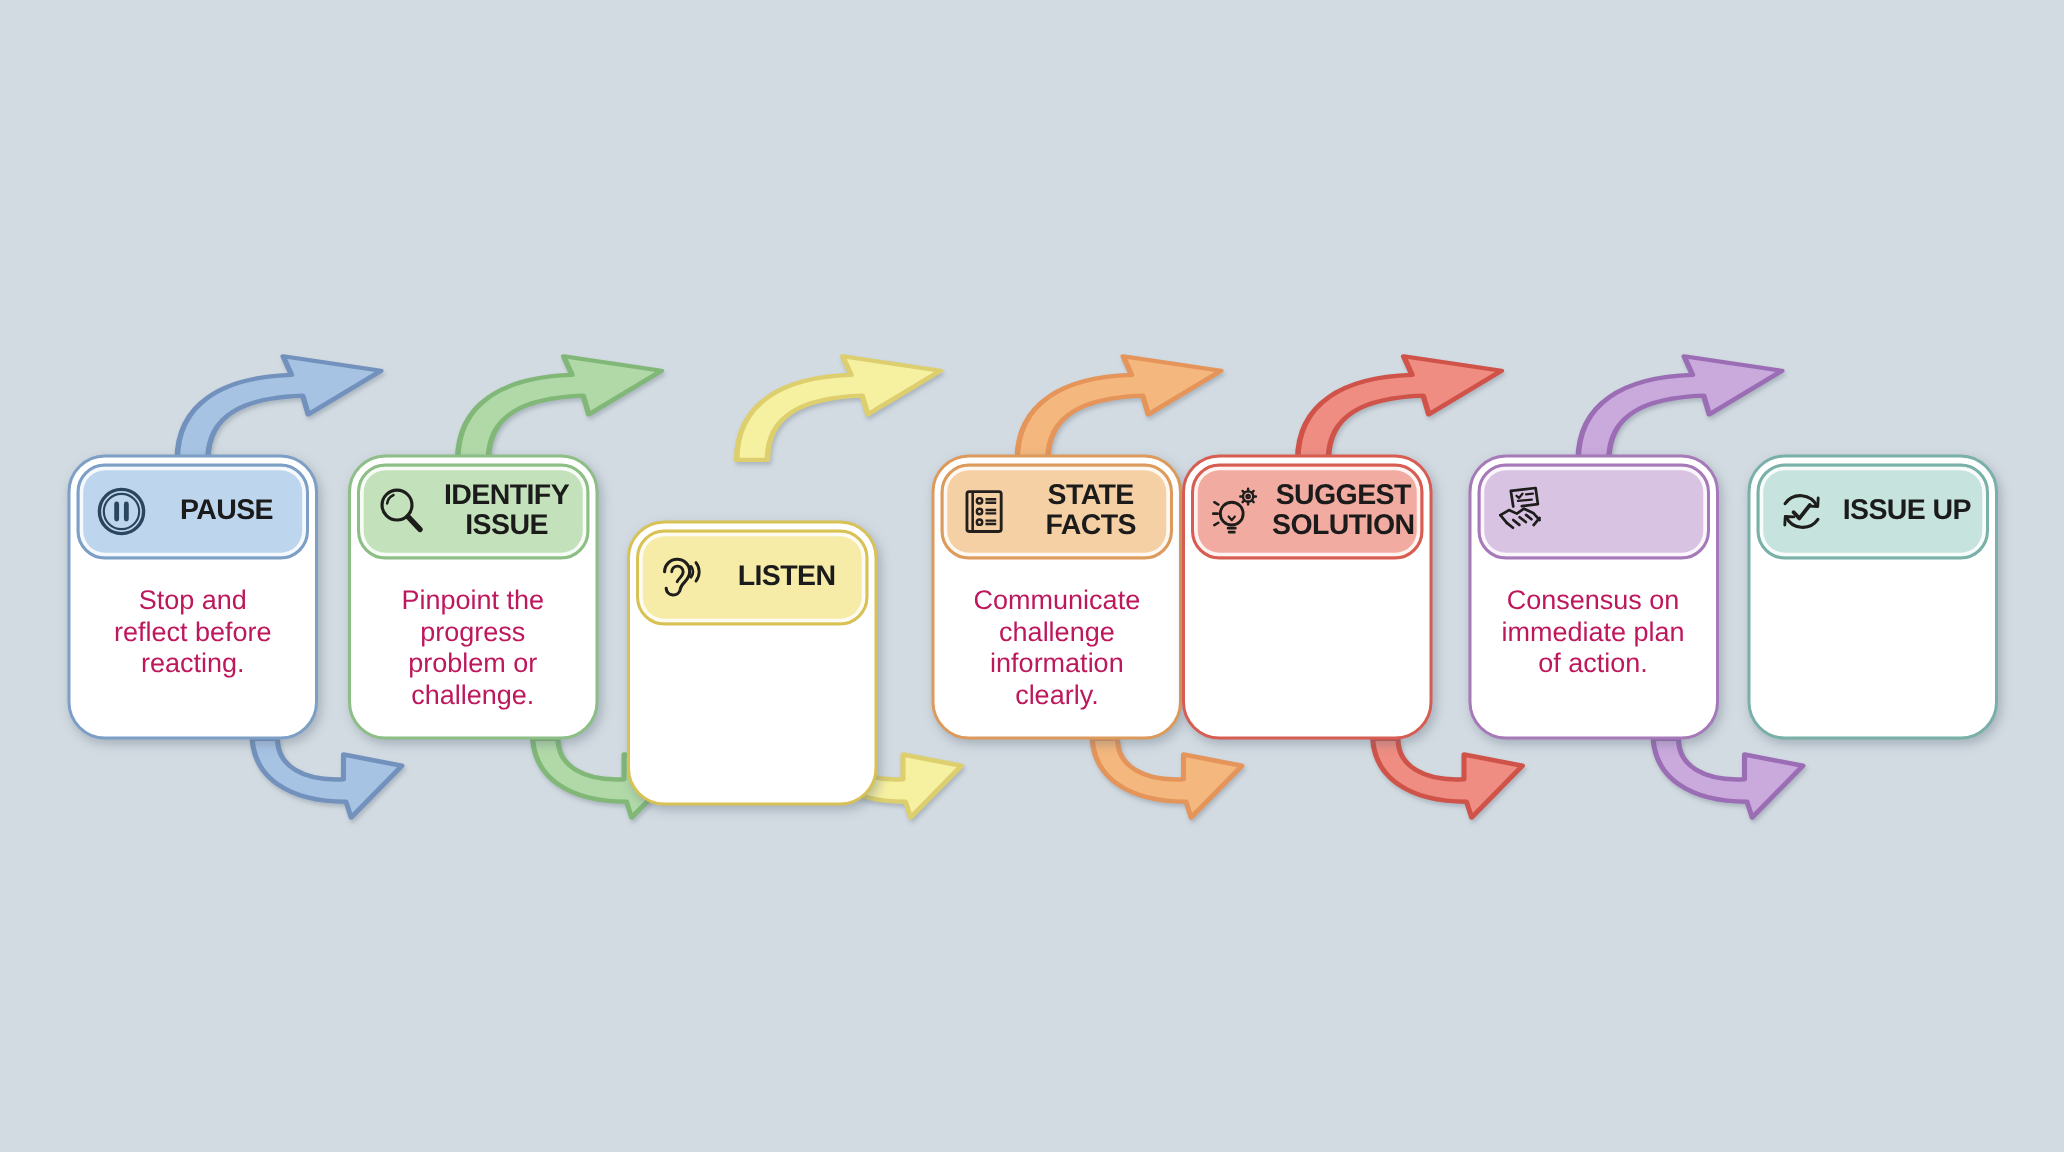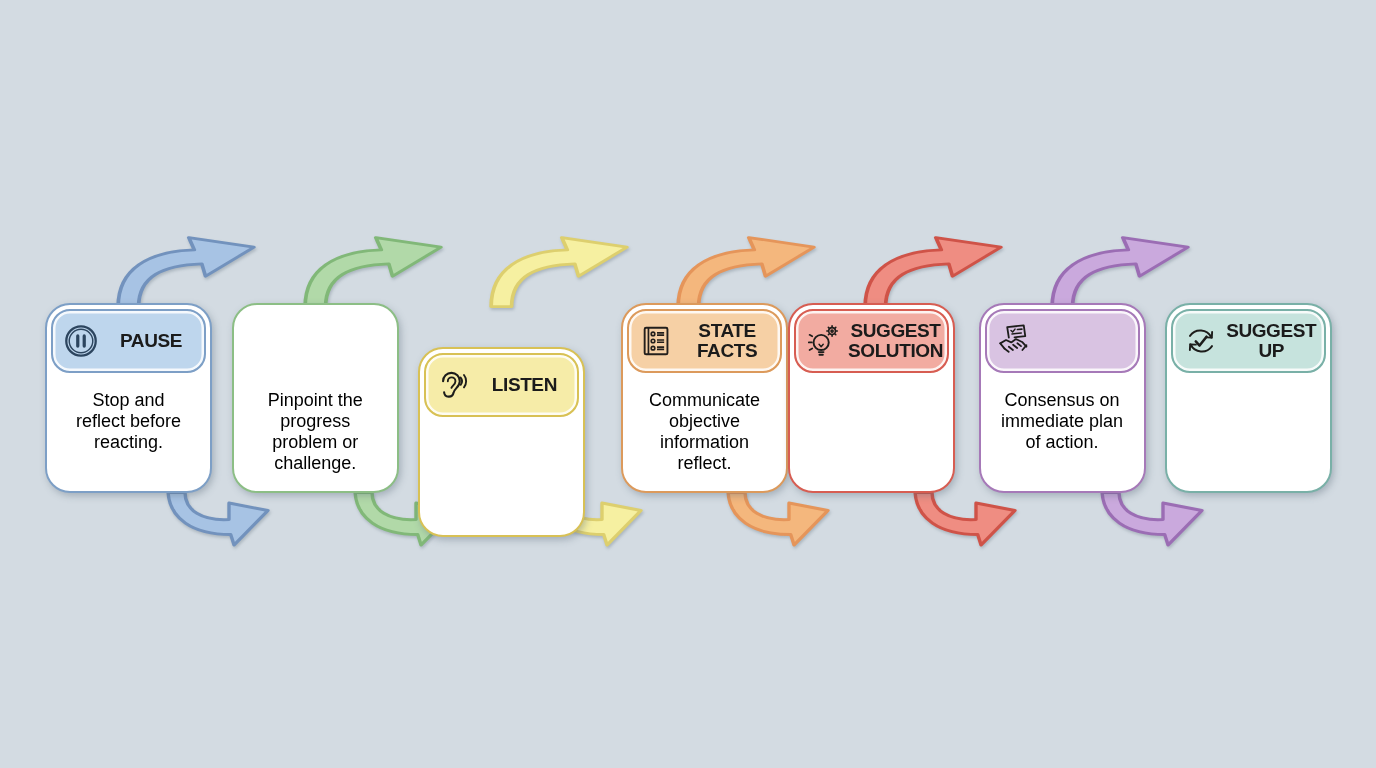"IDENTIFY ISSUE" div.card-header { html: none -> <div> <span> <svg> <circle></circle> <path></path> <path></path> </svg> </span> <span>IDENTIFY ISSUE</span> </div> }
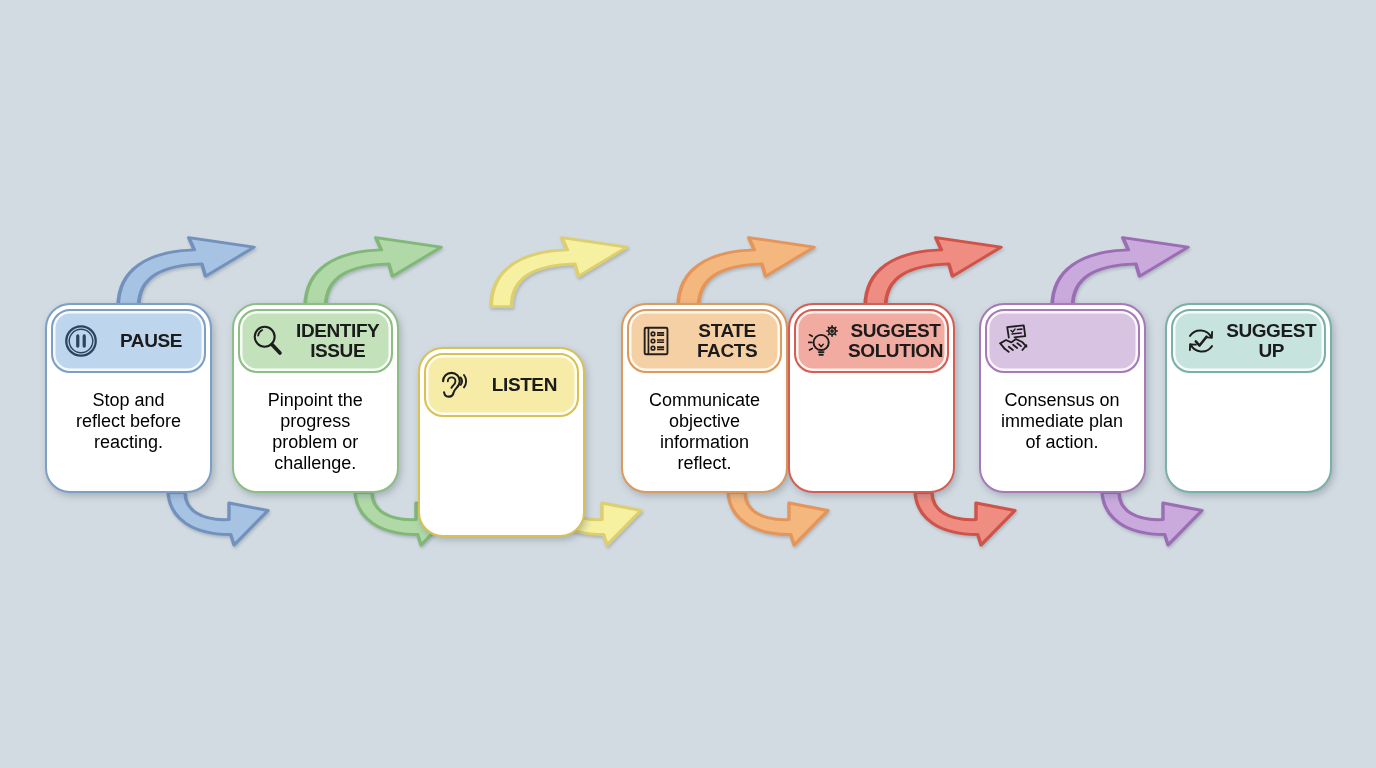"SUGGEST UP" span.card-title { text: SUGGEST -> ISSUE }
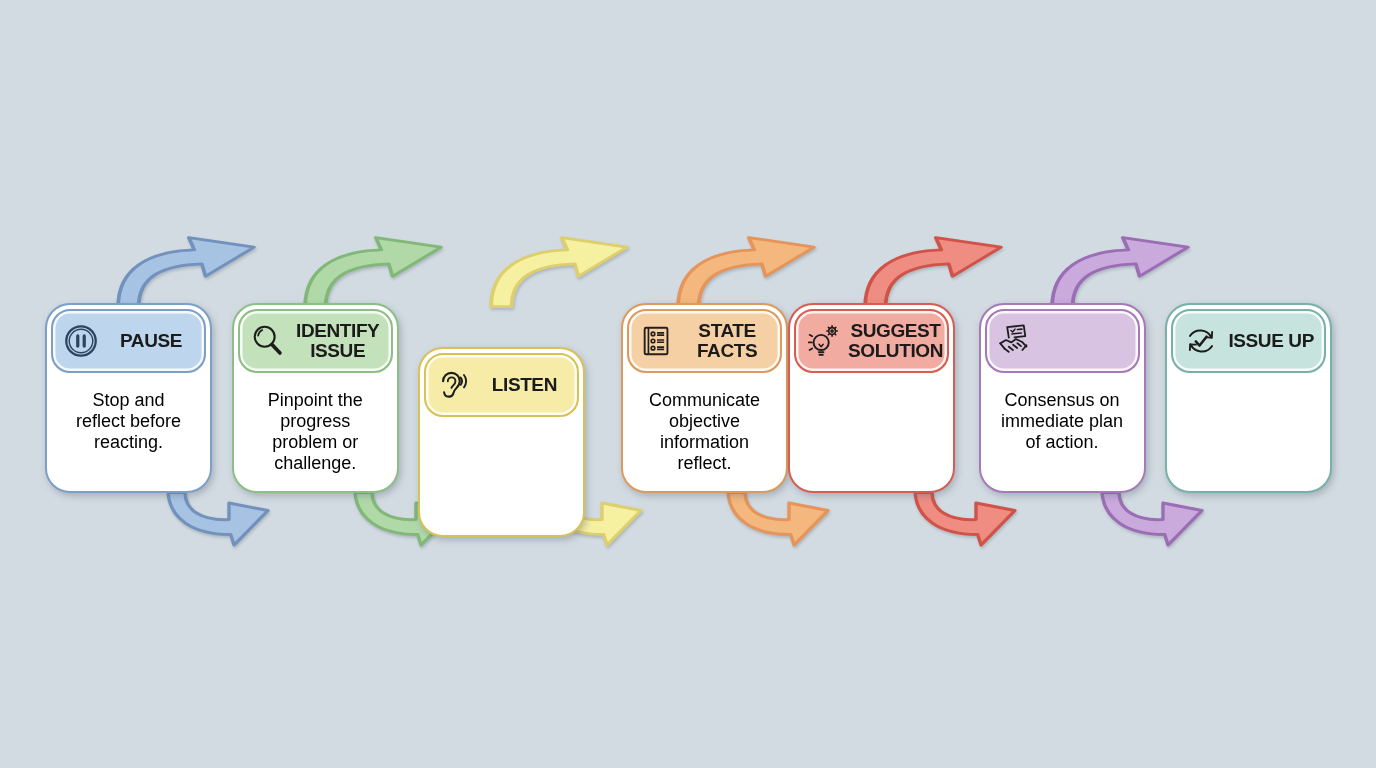"Stop and reflect before reacting." .card-body { color: #000000 -> #be185d }
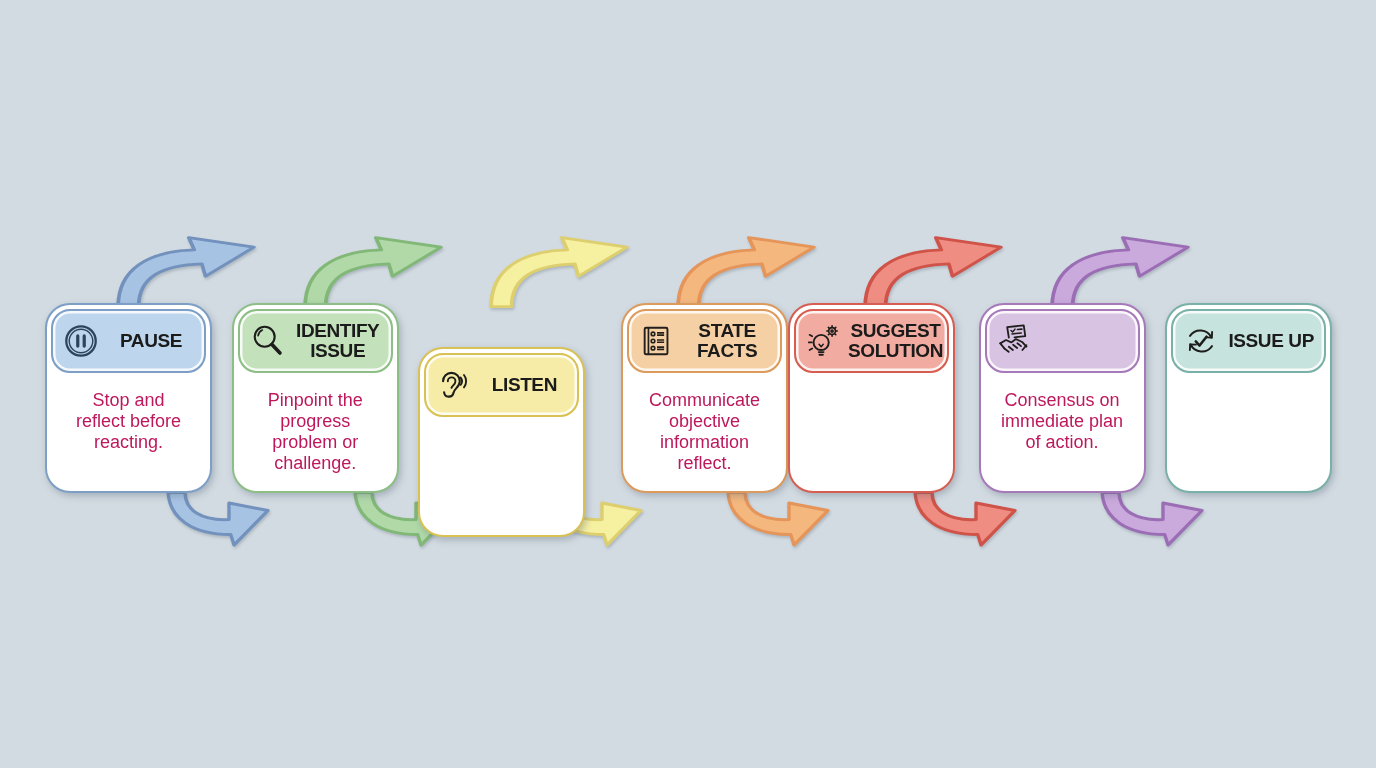"Communicate objective information" span { text: objective information reflect -> challenge information clearly }
